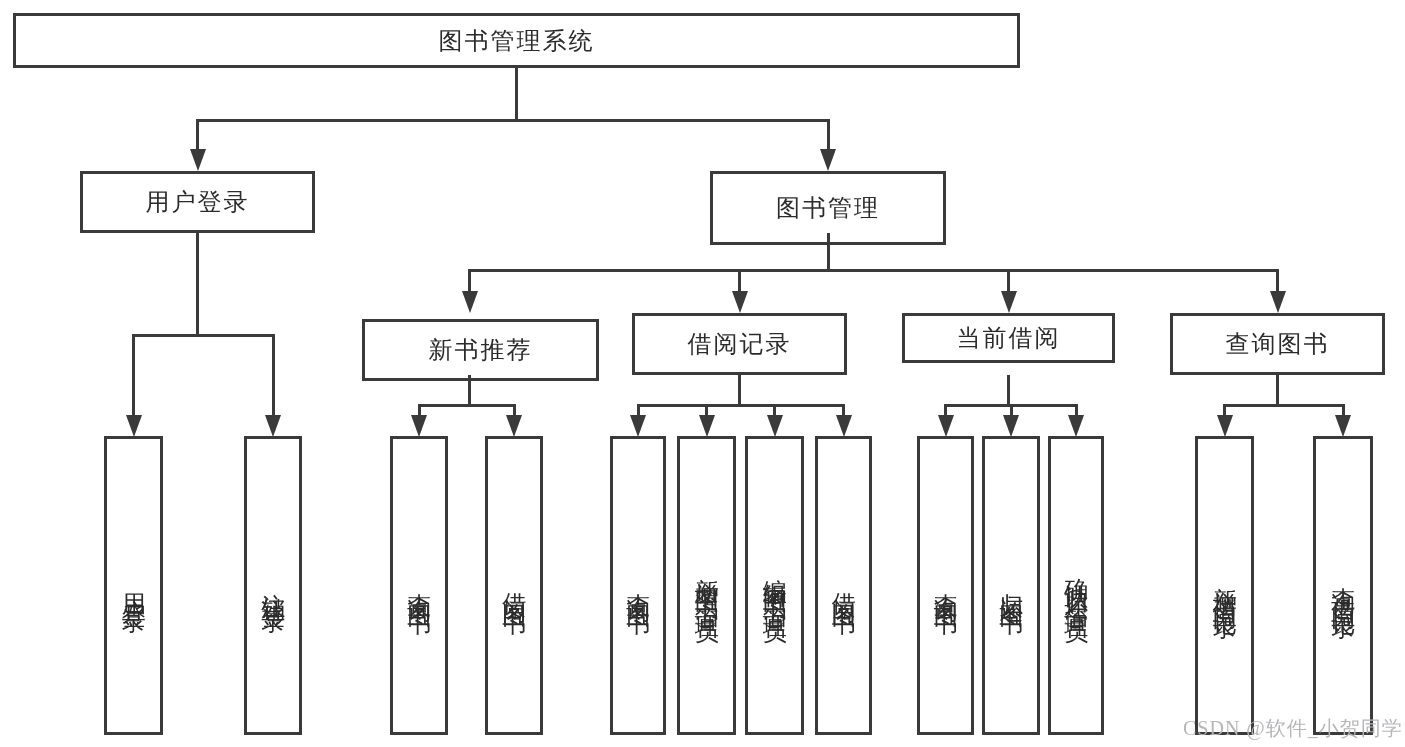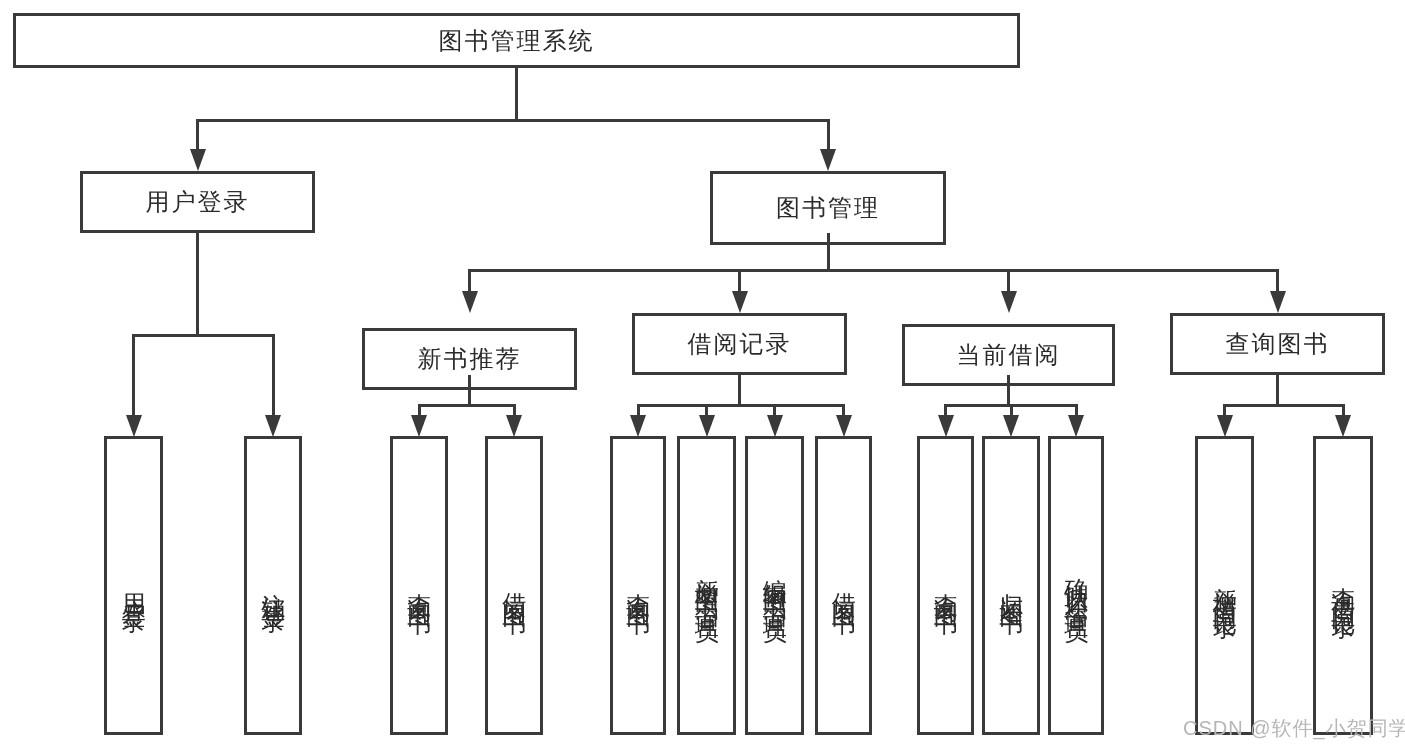"图书管理系统" .stage { font-family: Liberation Sans, sans-serif -> Liberation Serif, serif }
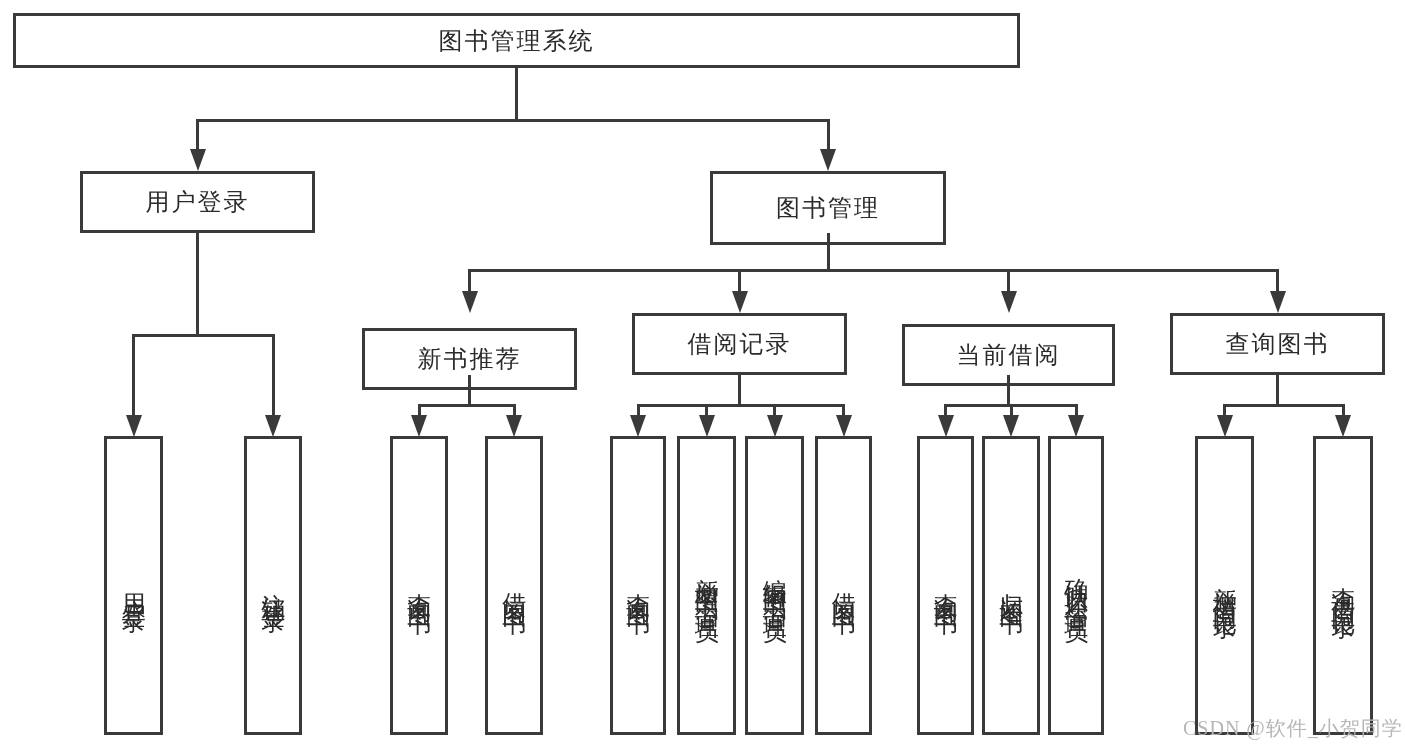"新书推荐" div.node { top: 328px -> 319px; width: 215px -> 237px }
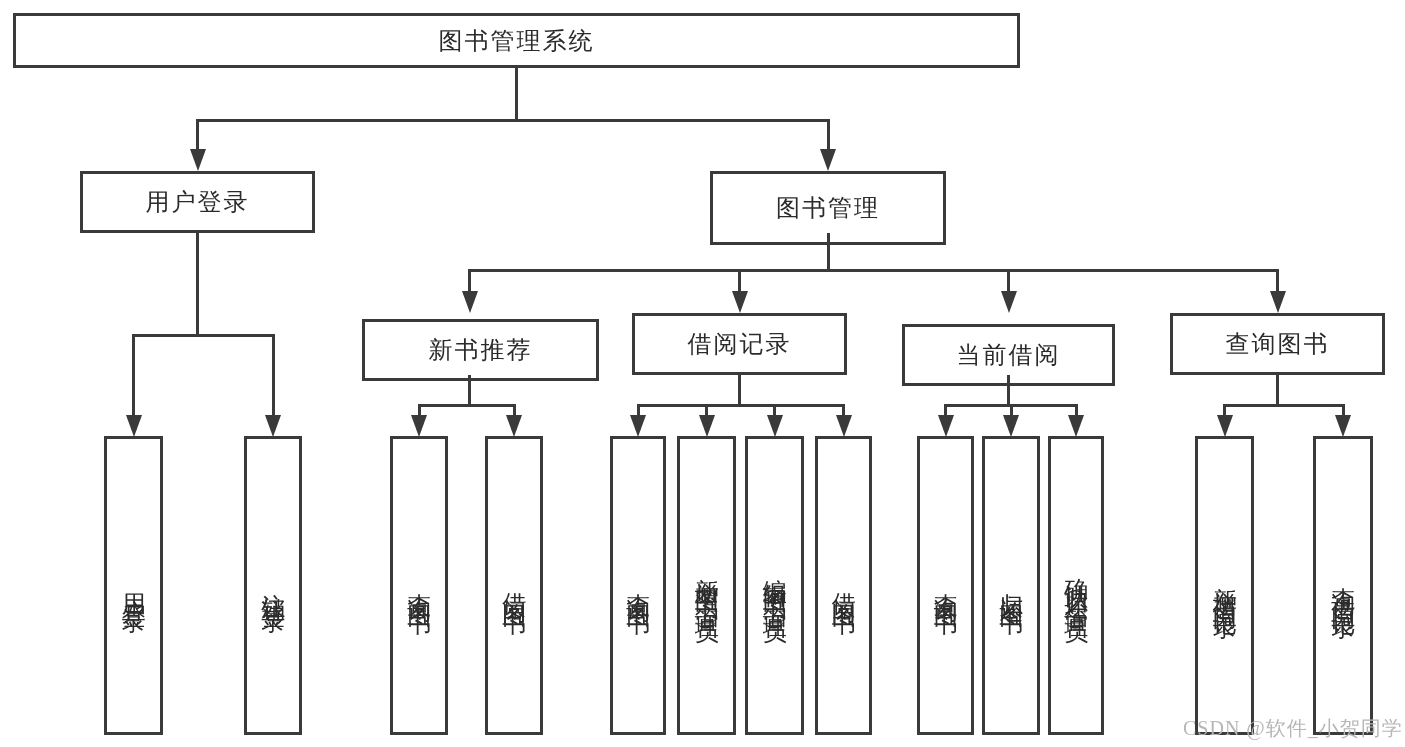"当前借阅" div.node { height: 62px -> 50px; top: 324px -> 313px }
